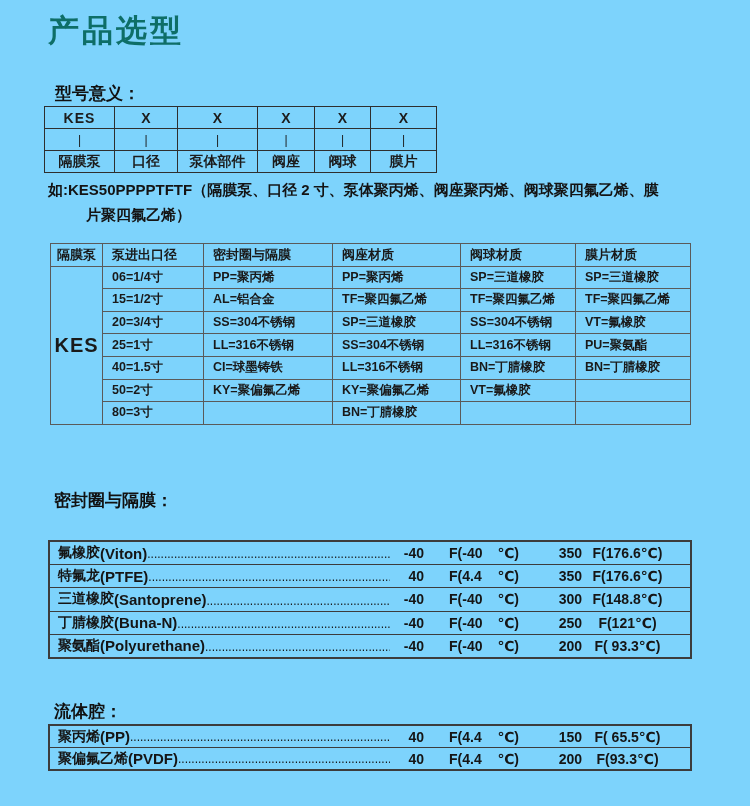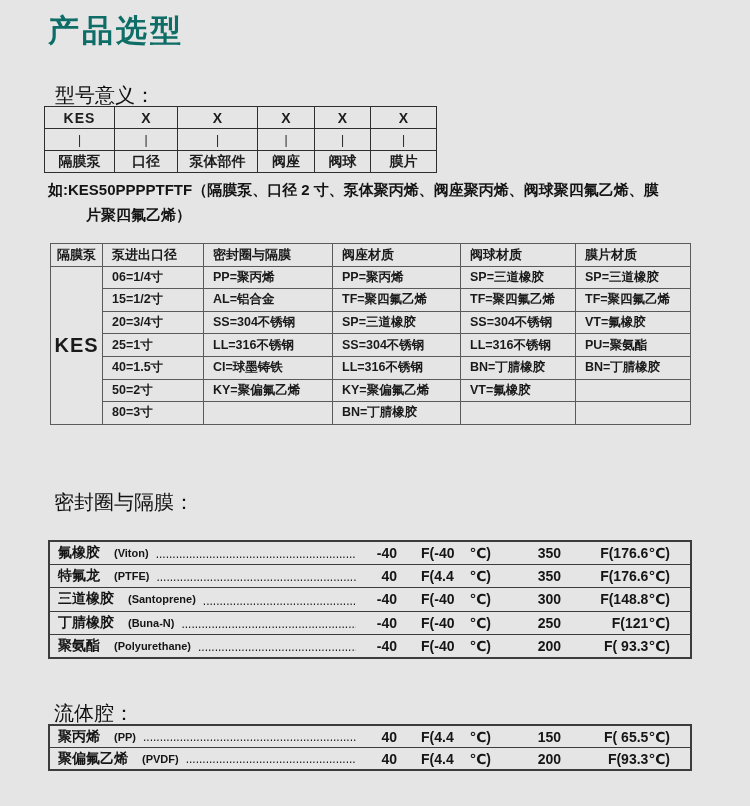"产品选型" .page { background: #e5e5e5 -> #7dd3fc }
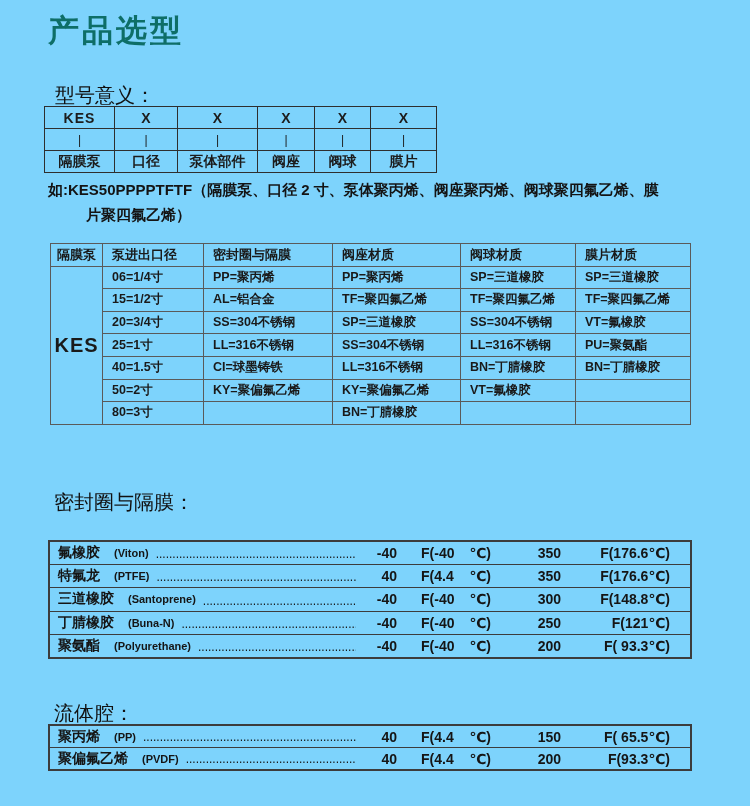"型号意义：" .lbl { font-size: 20px -> 17px; font-weight: 400 -> 700 }
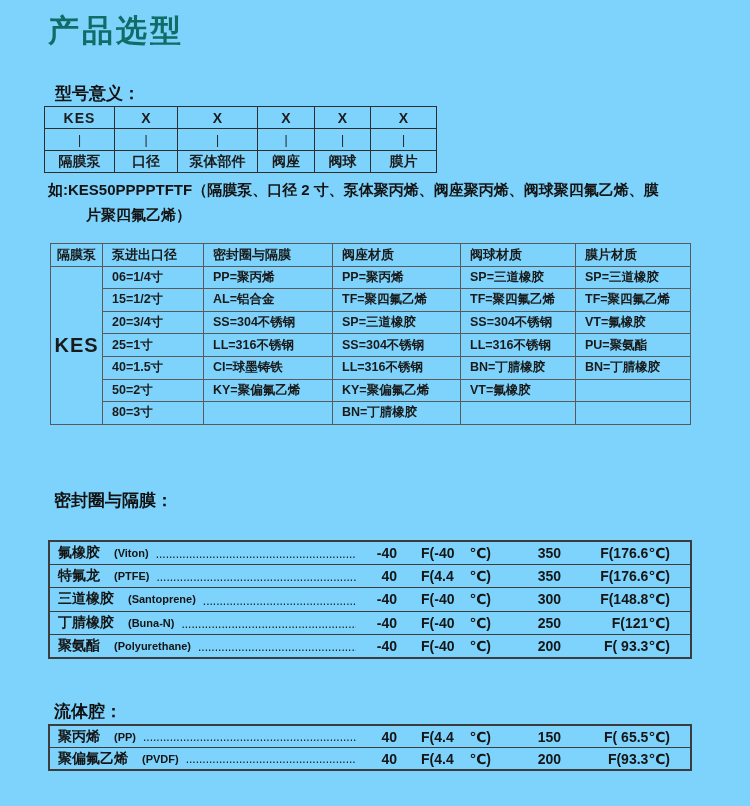"氟橡胶" .trow { gap: 7px -> none }
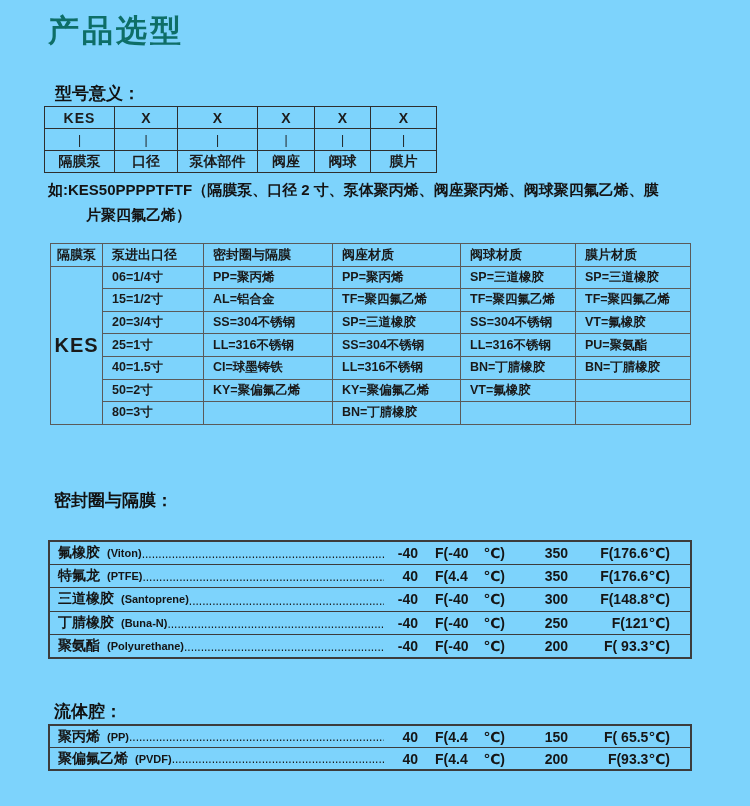"(Viton)" .ten { font-size: 11px -> 15px; margin-left: 7px -> none }
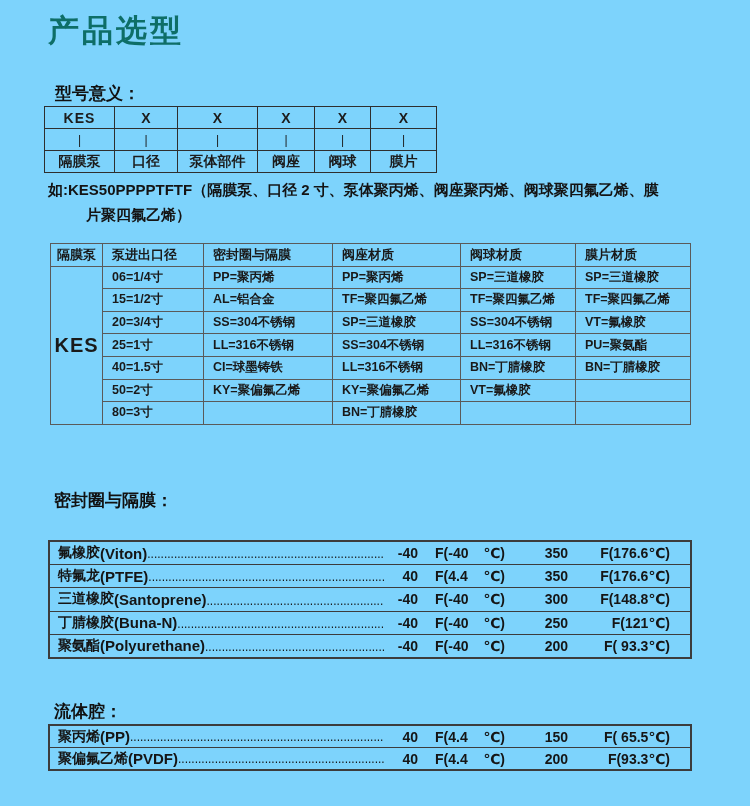"F(-40" .tc1 { margin-left: 17px -> 25px }
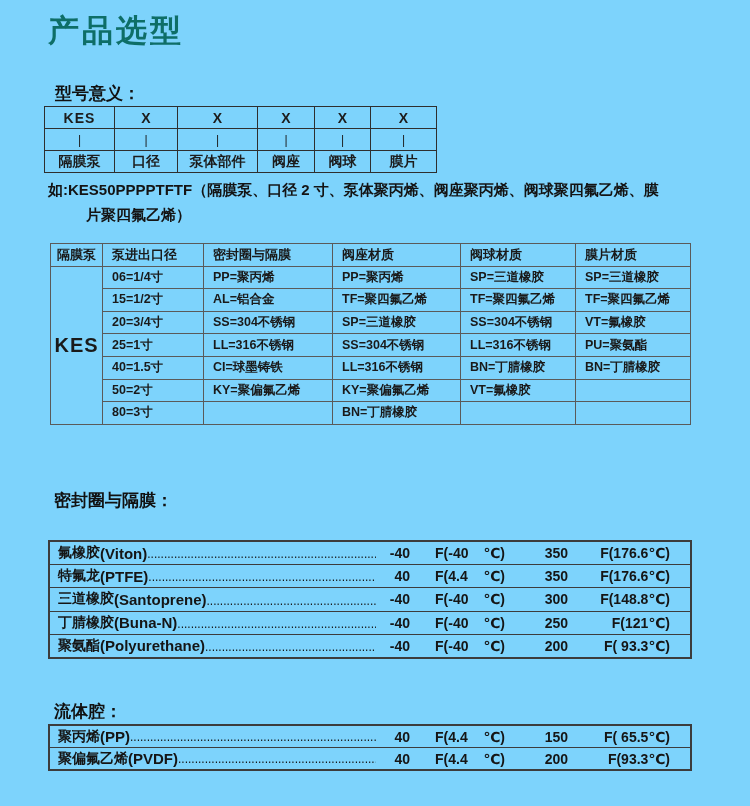"F(176.6" .tc2 { justify-content: flex-end -> center; margin-left: 17px -> 3px }
